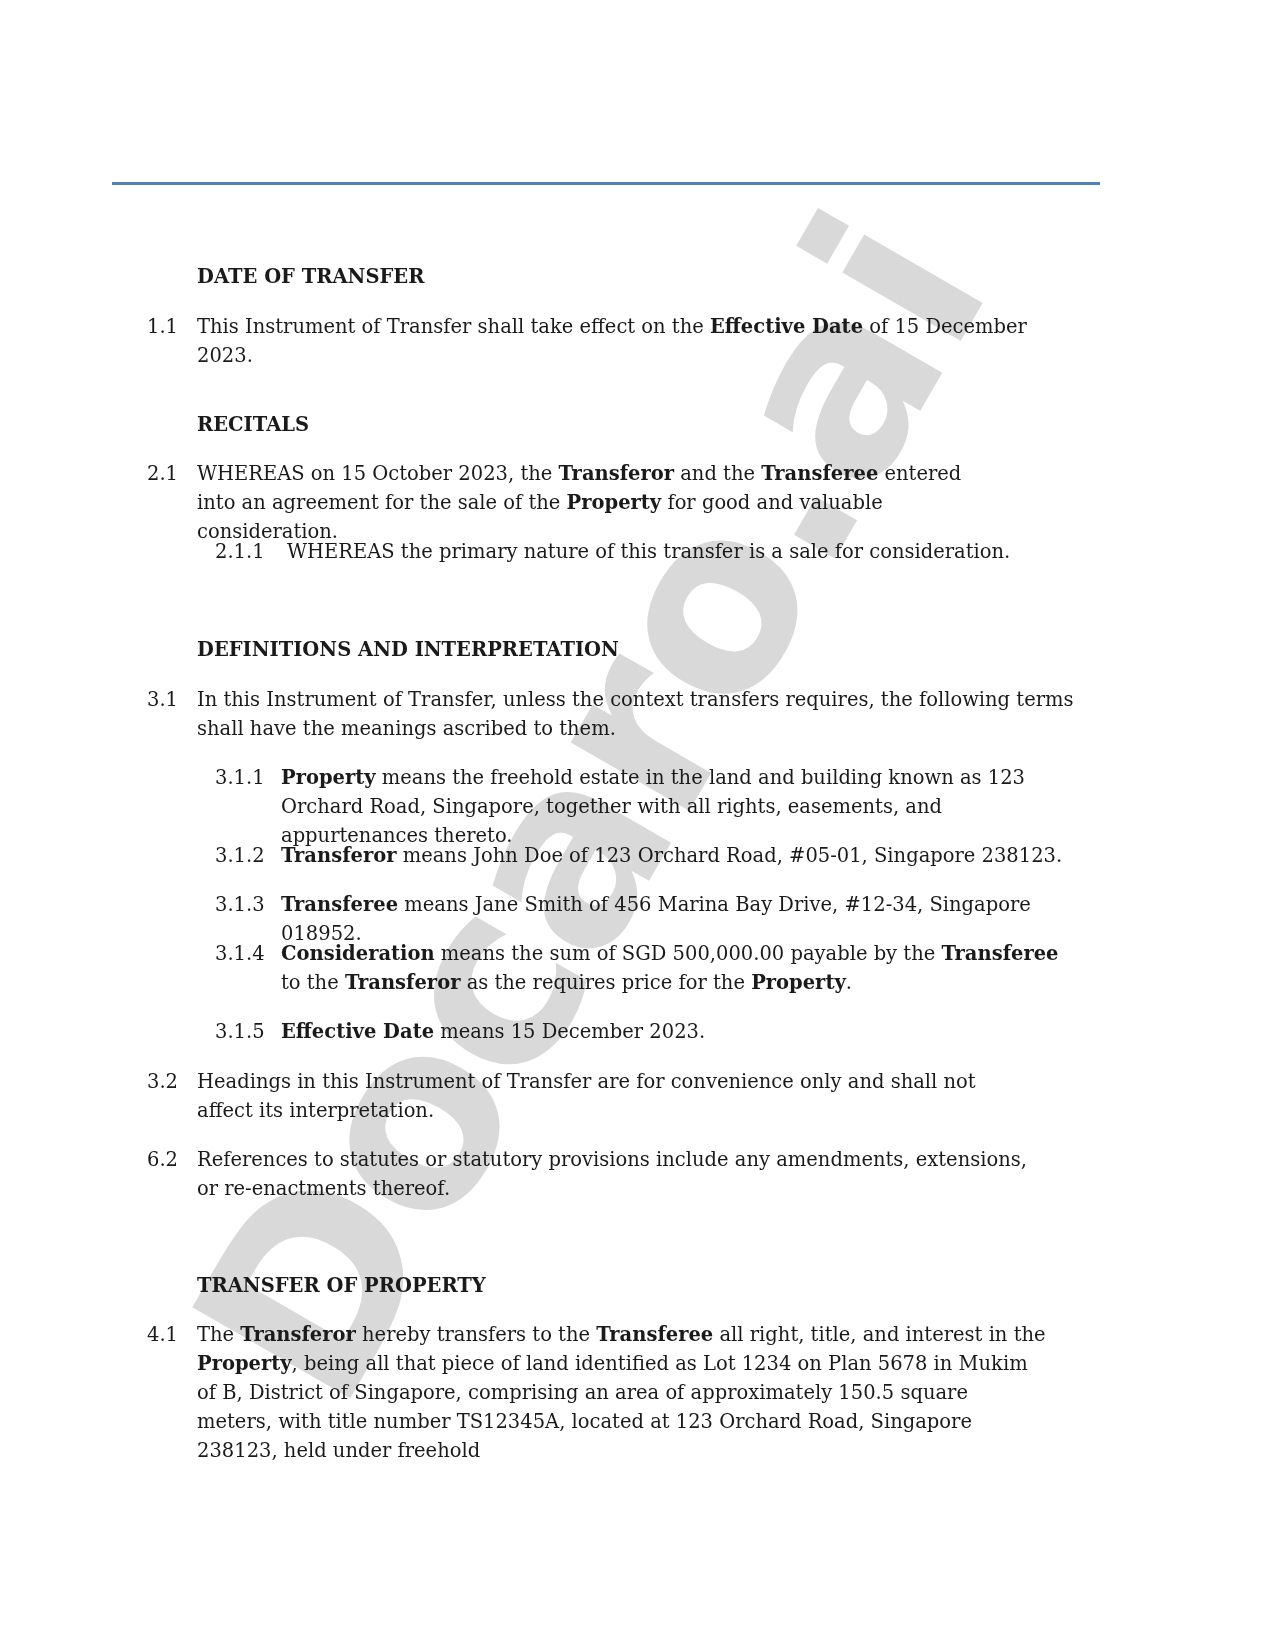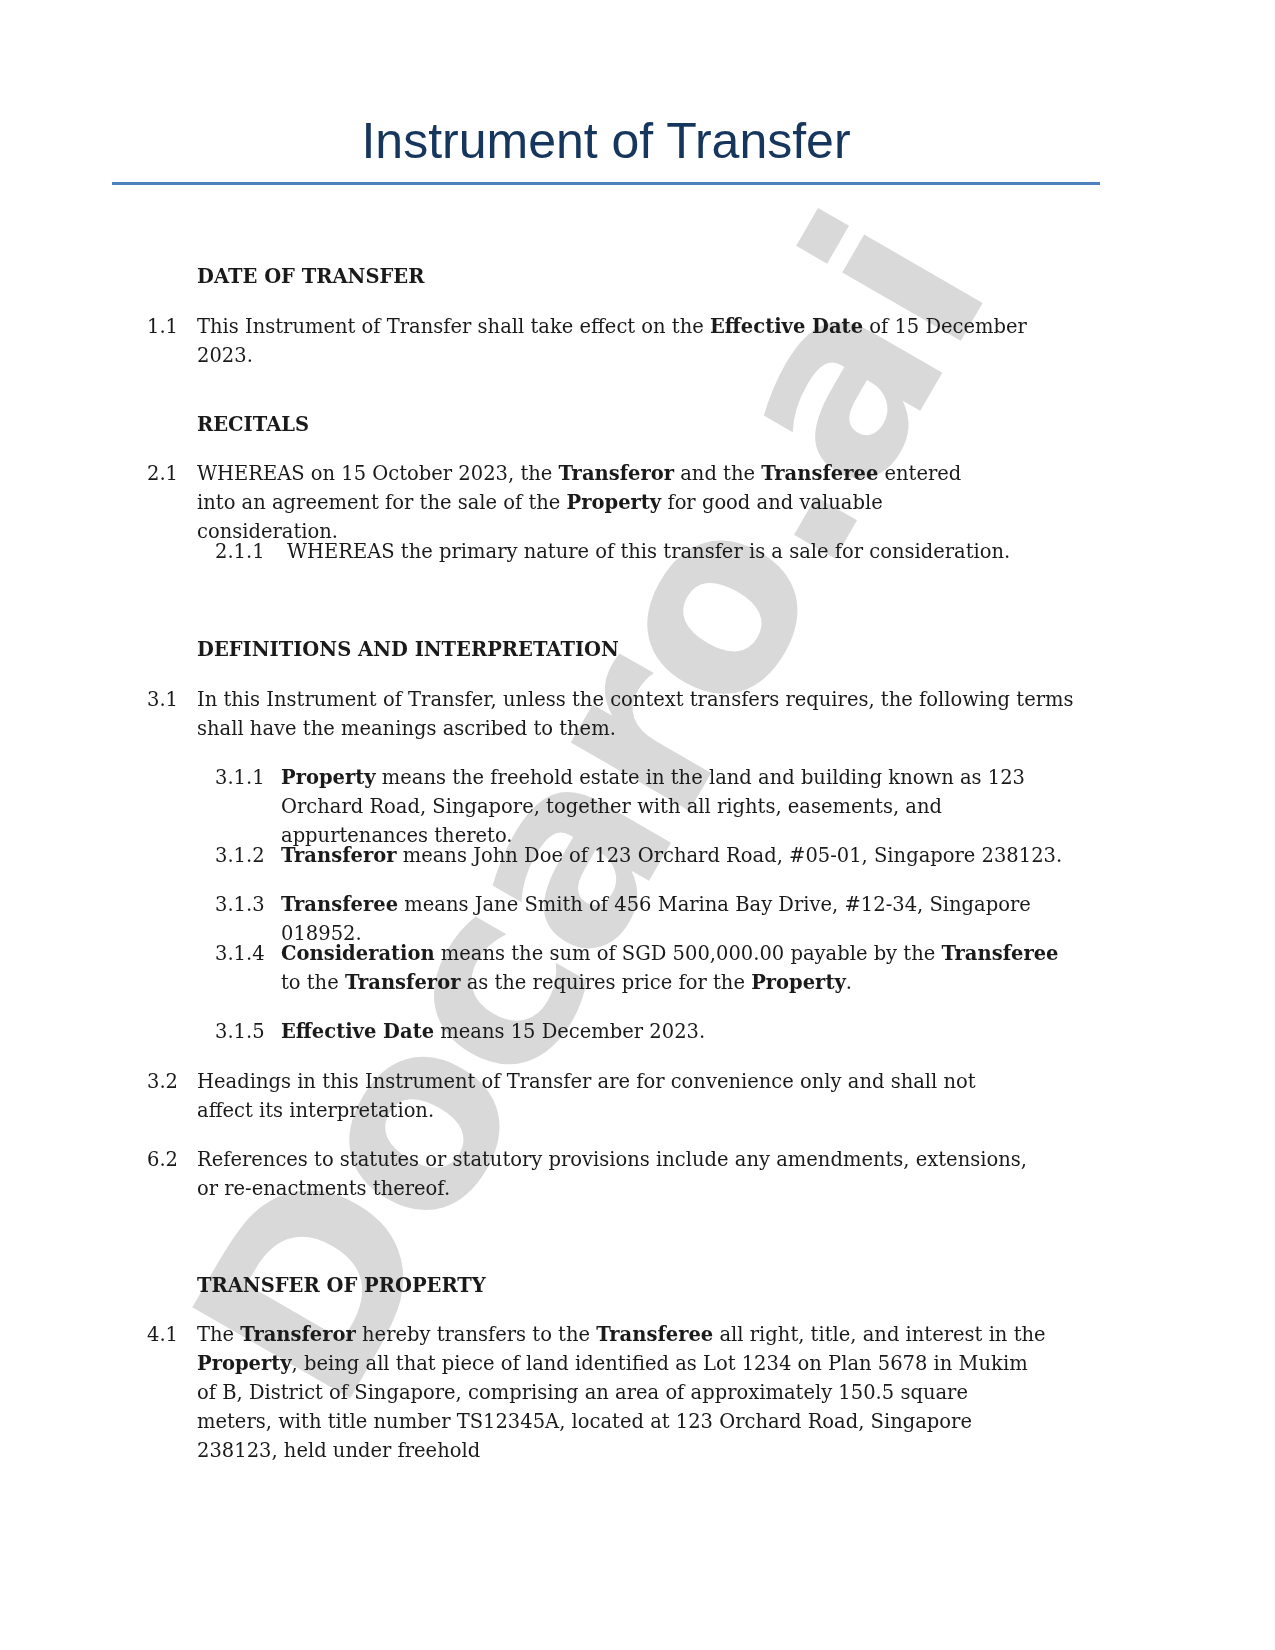"Instrument of Transfer" h1.title { html: <h1>Instrument of Transfer</h1> -> none }
